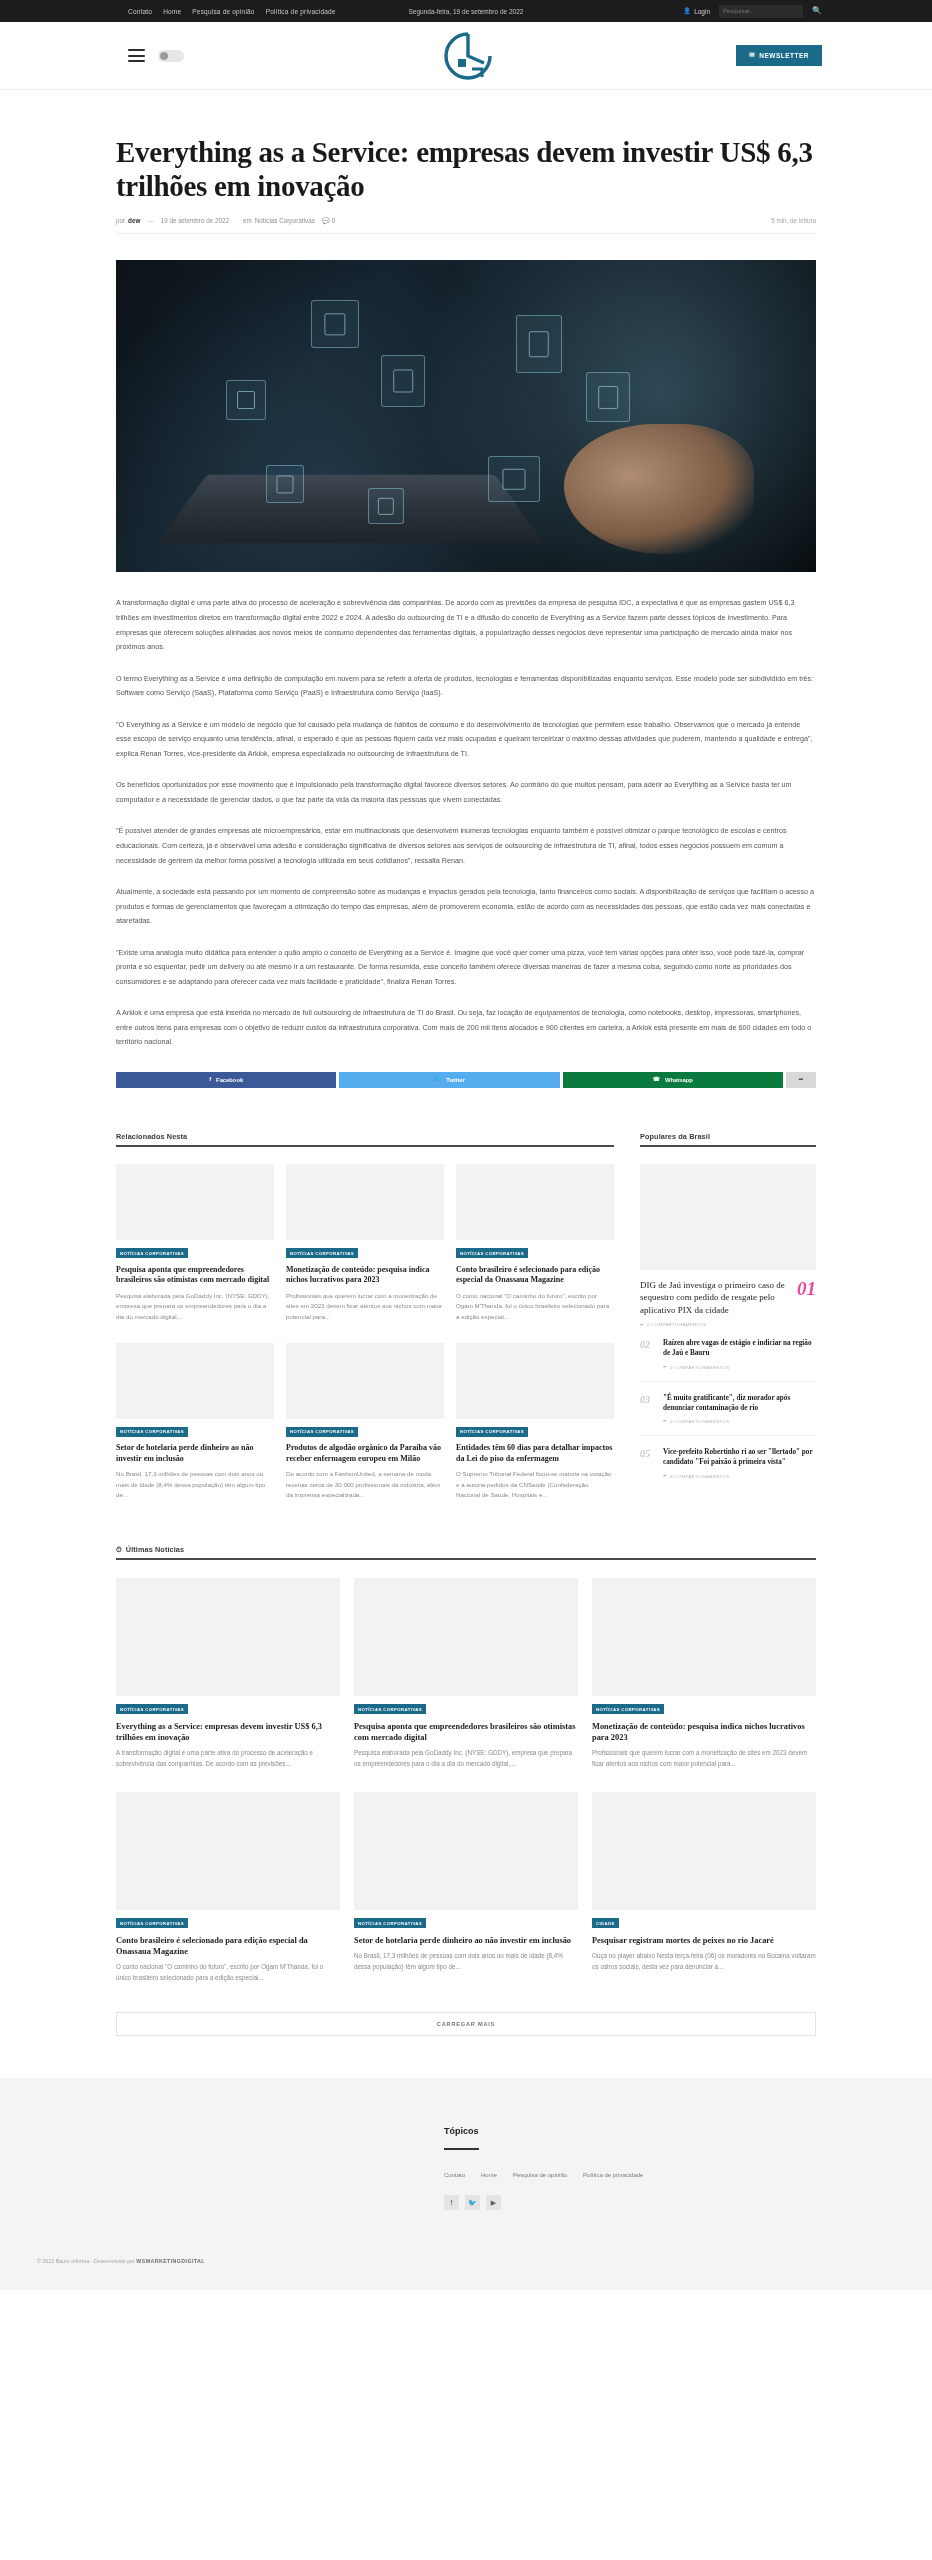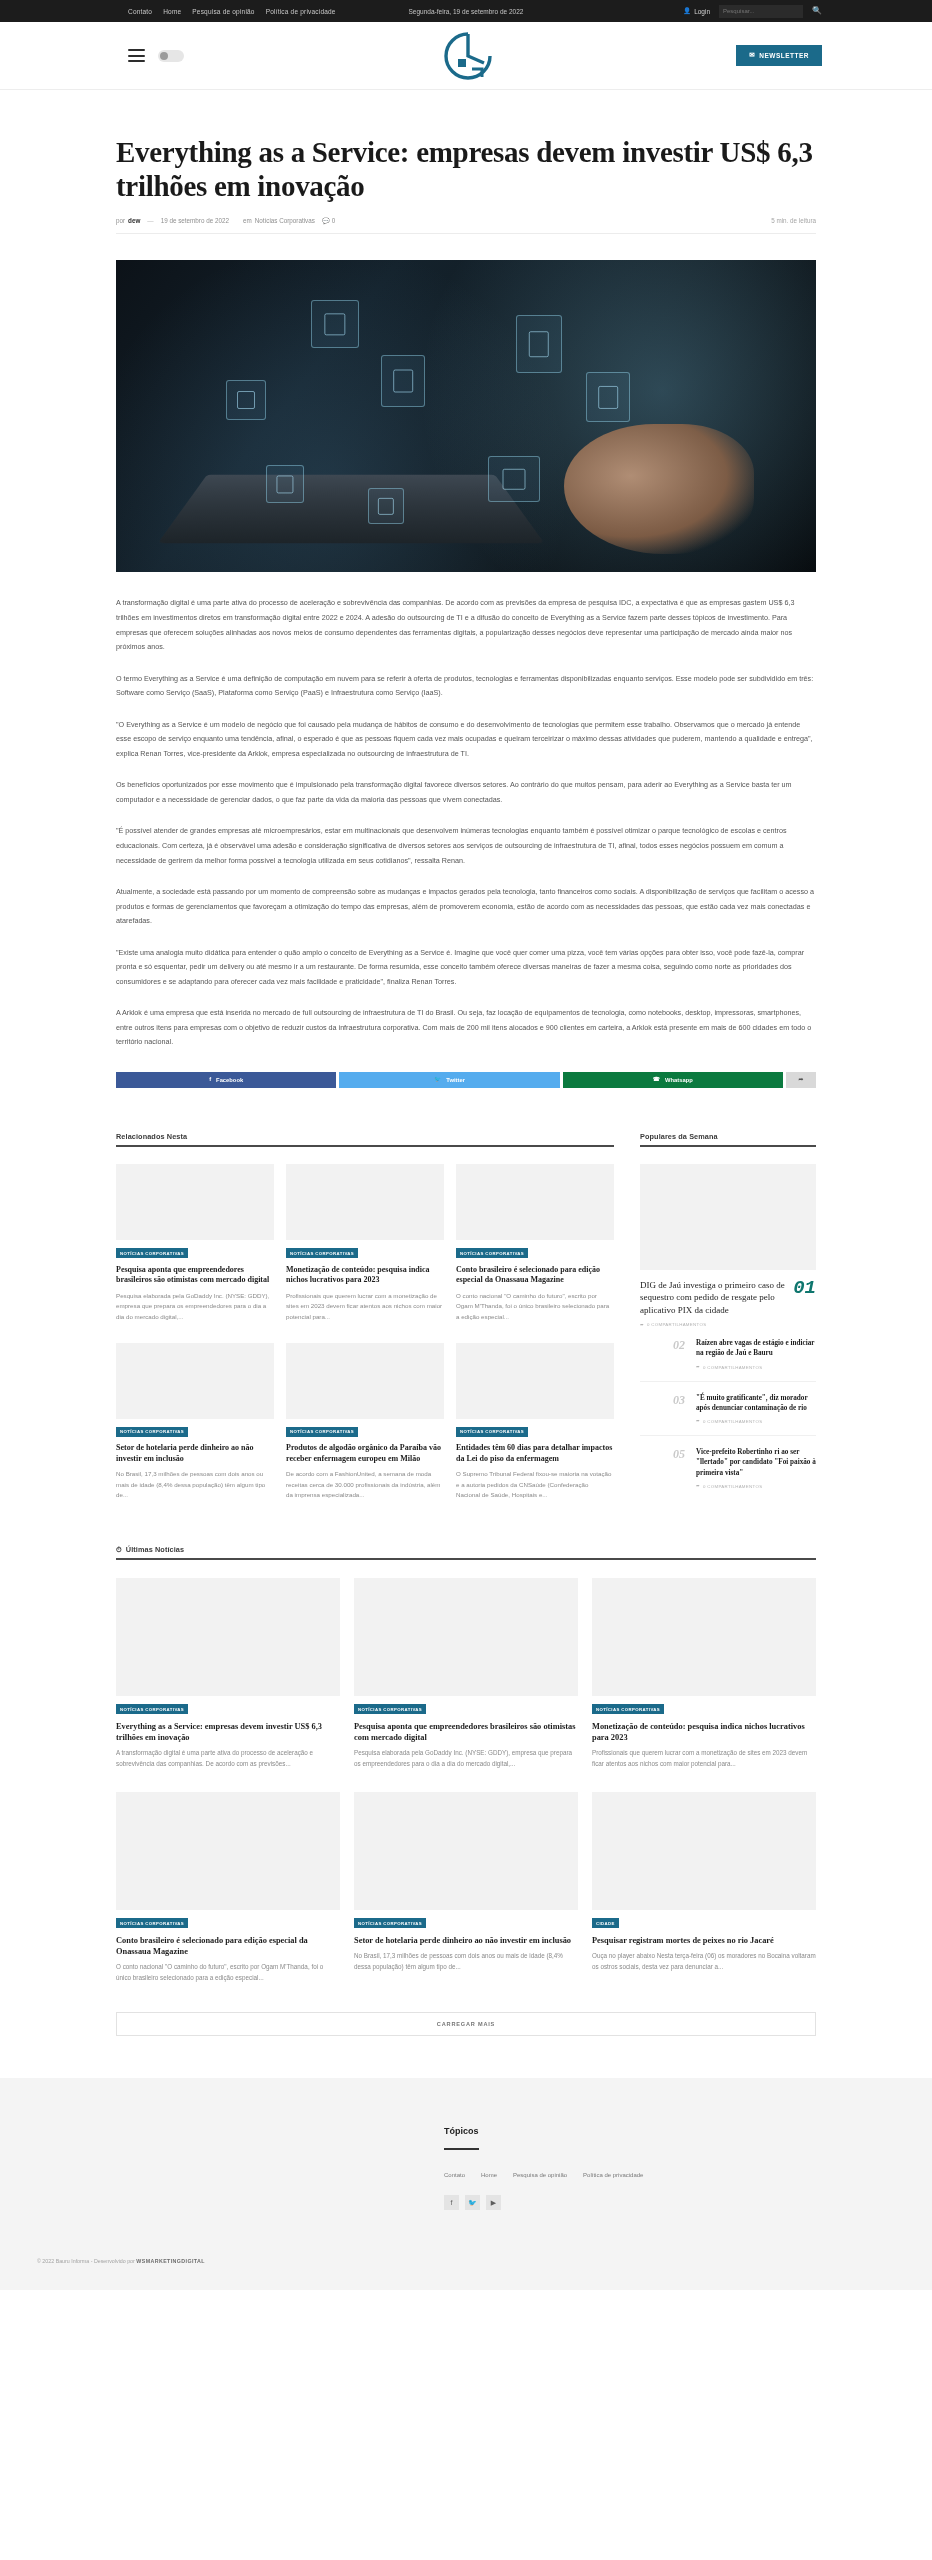"Populares da Semana" h3 { text: Semana -> Brasil }
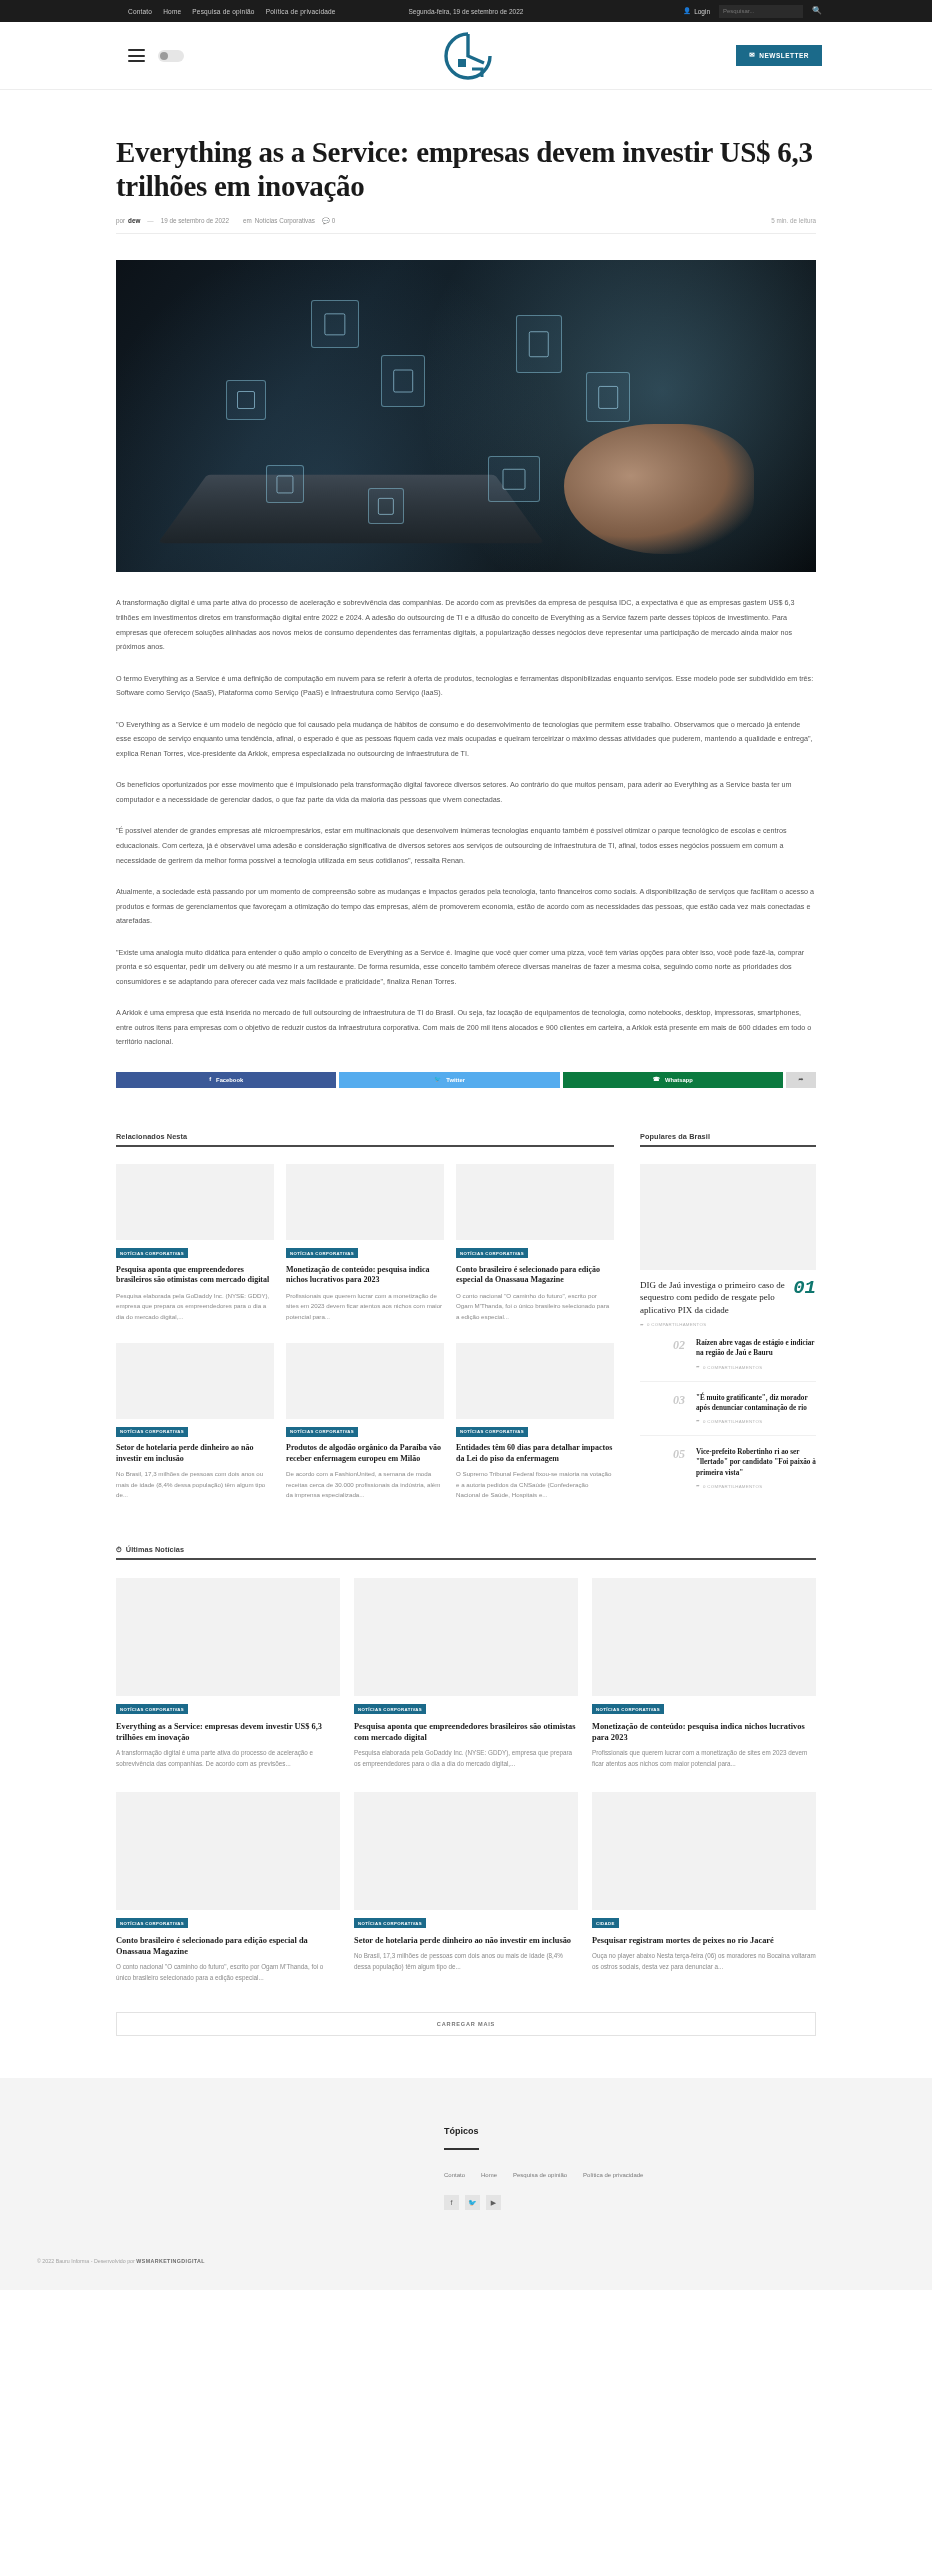"01" .pop-num-big { color: #0f766e -> #ec4899; font-family: Liberation Mono, monospace -> Liberation Serif, serif }
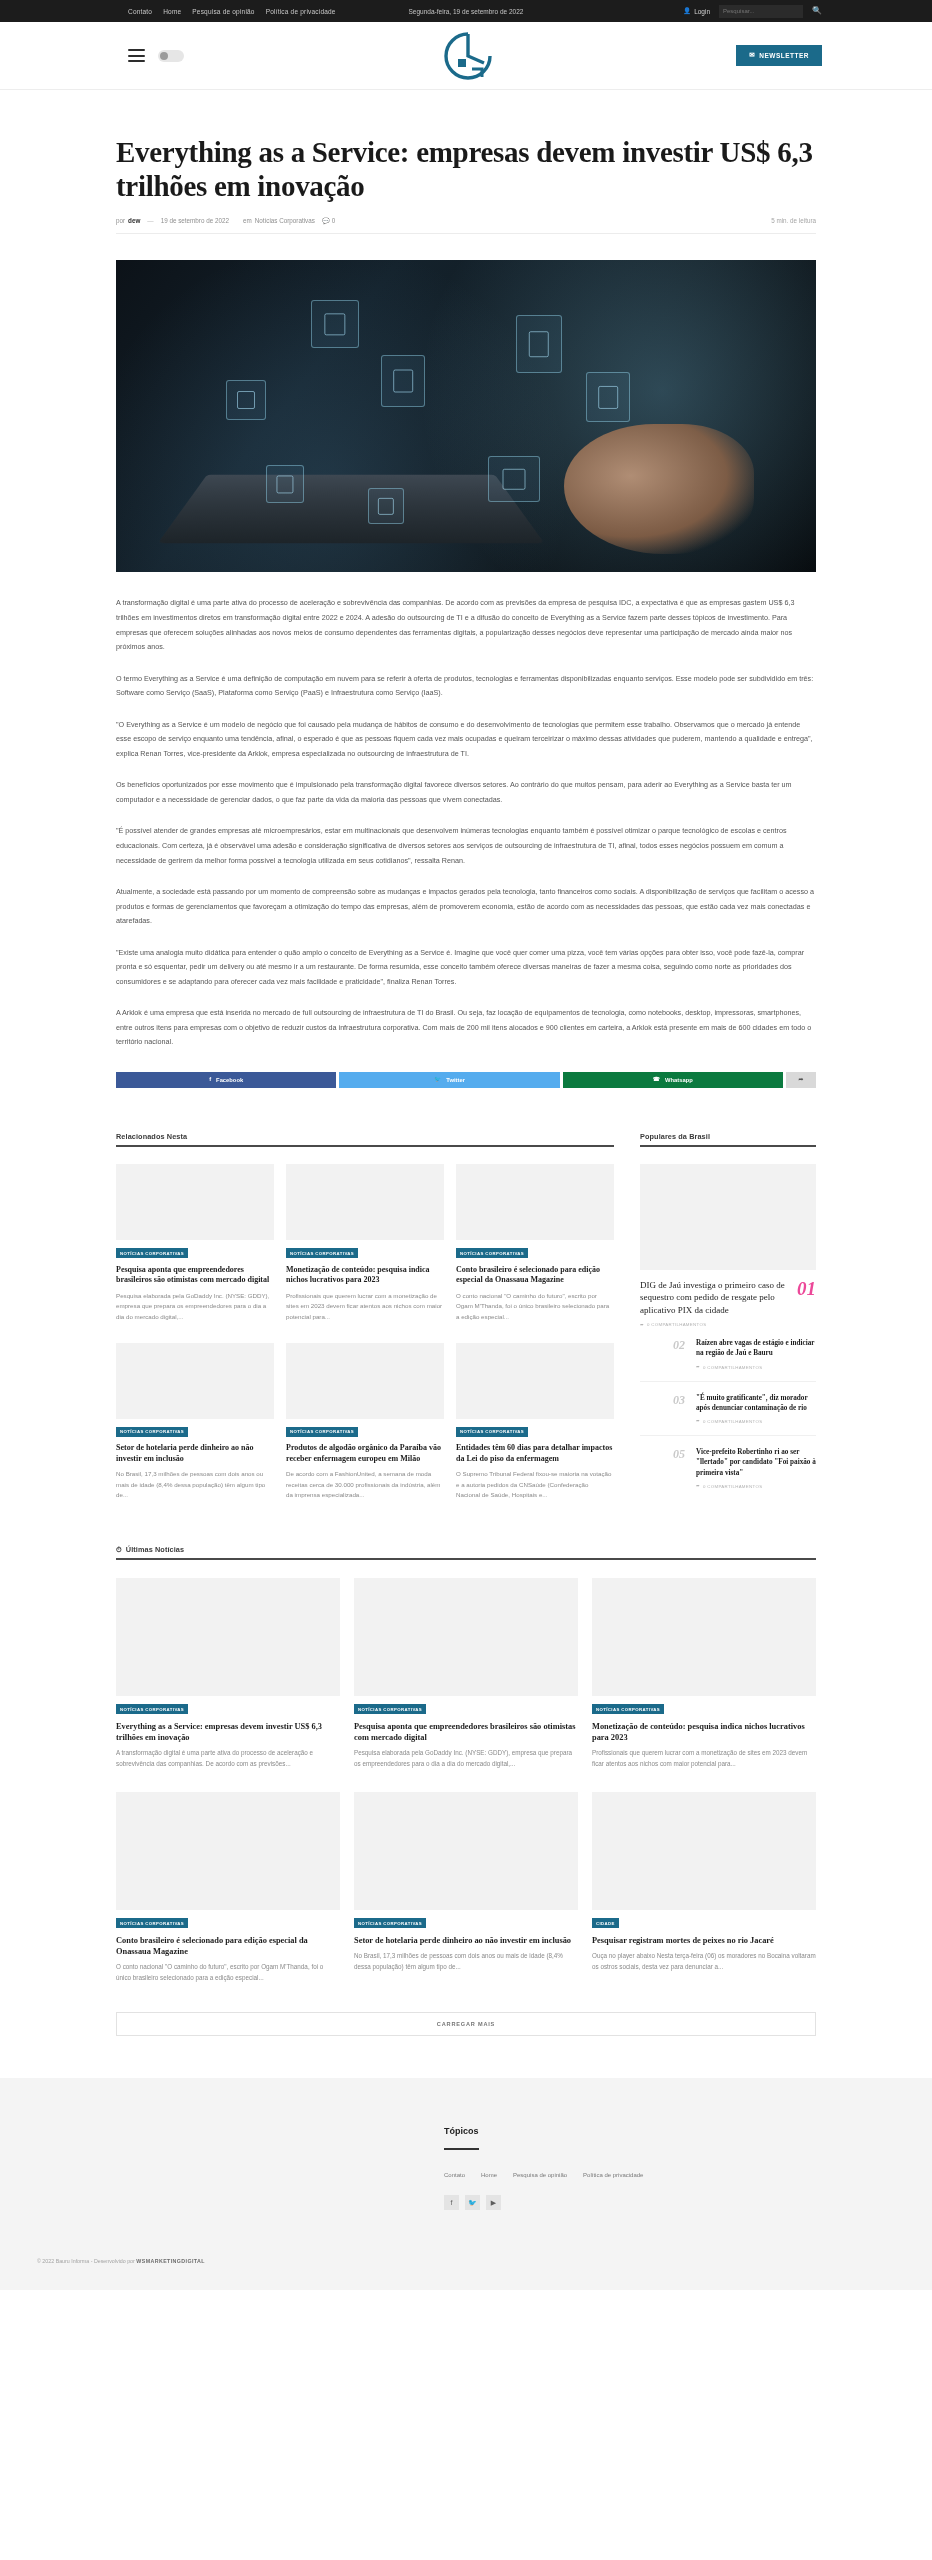"02" .pop-item .n { font-size: 12px -> 10px; margin-left: 33px -> none }
